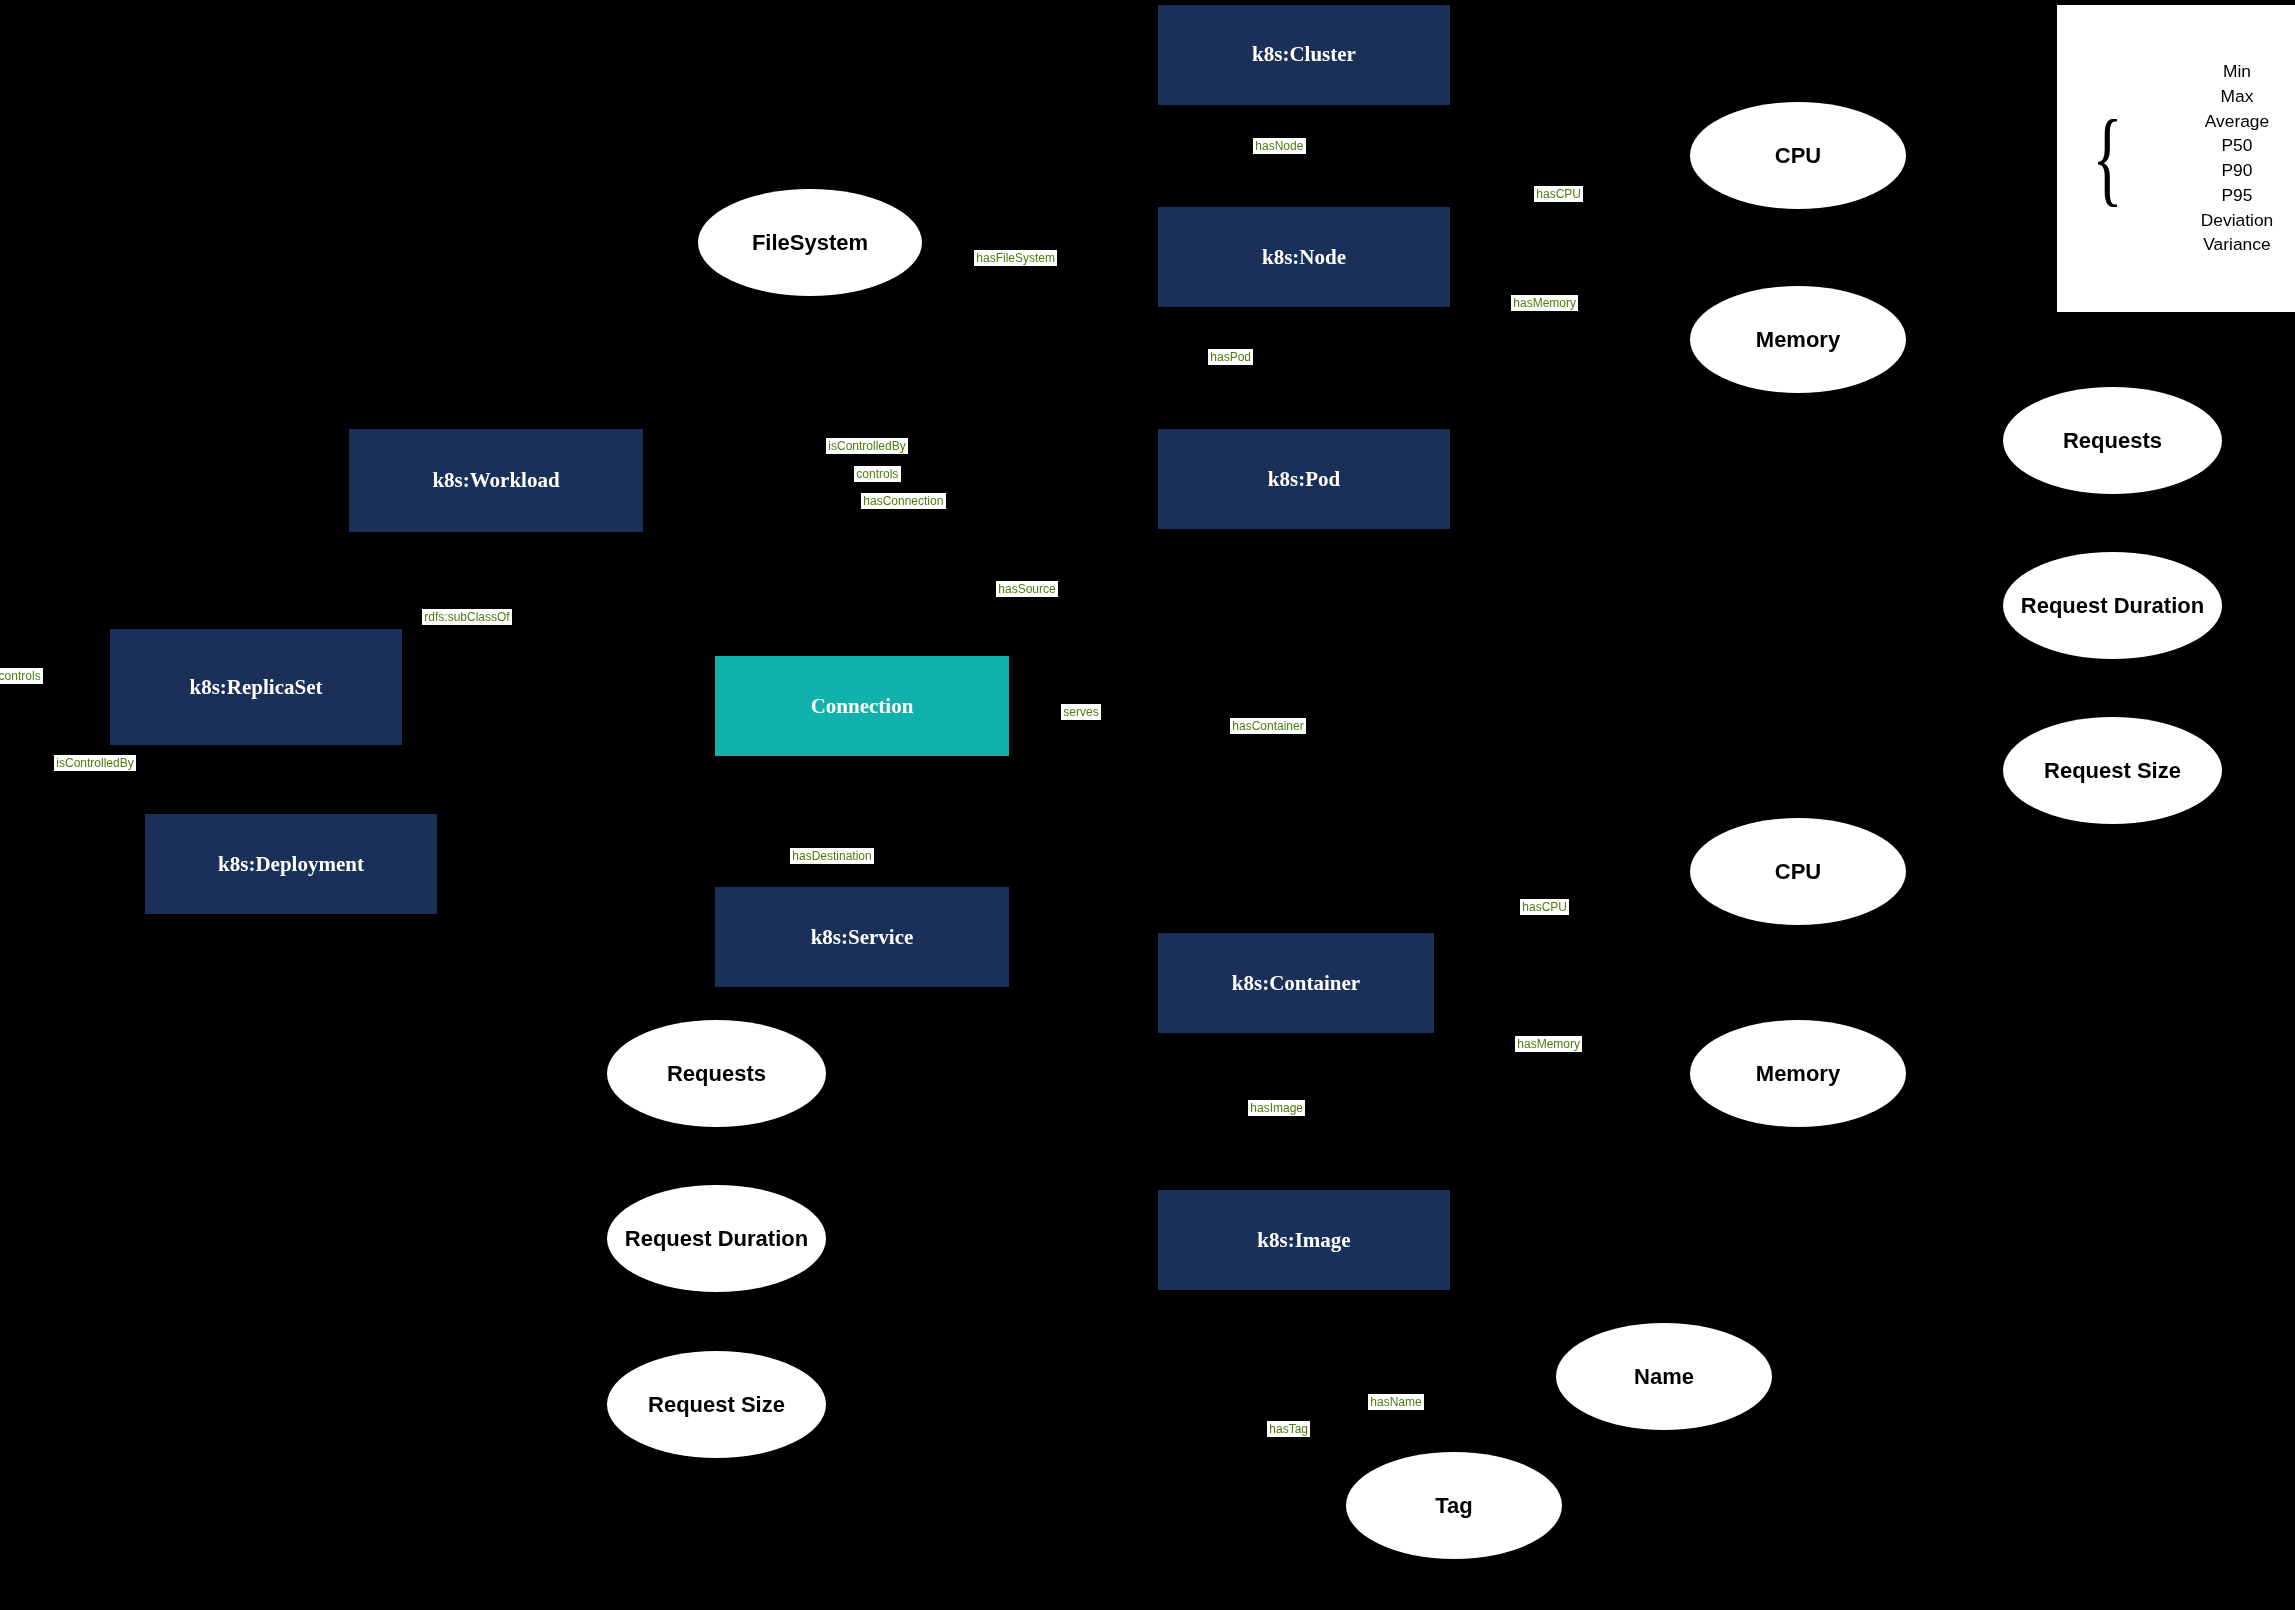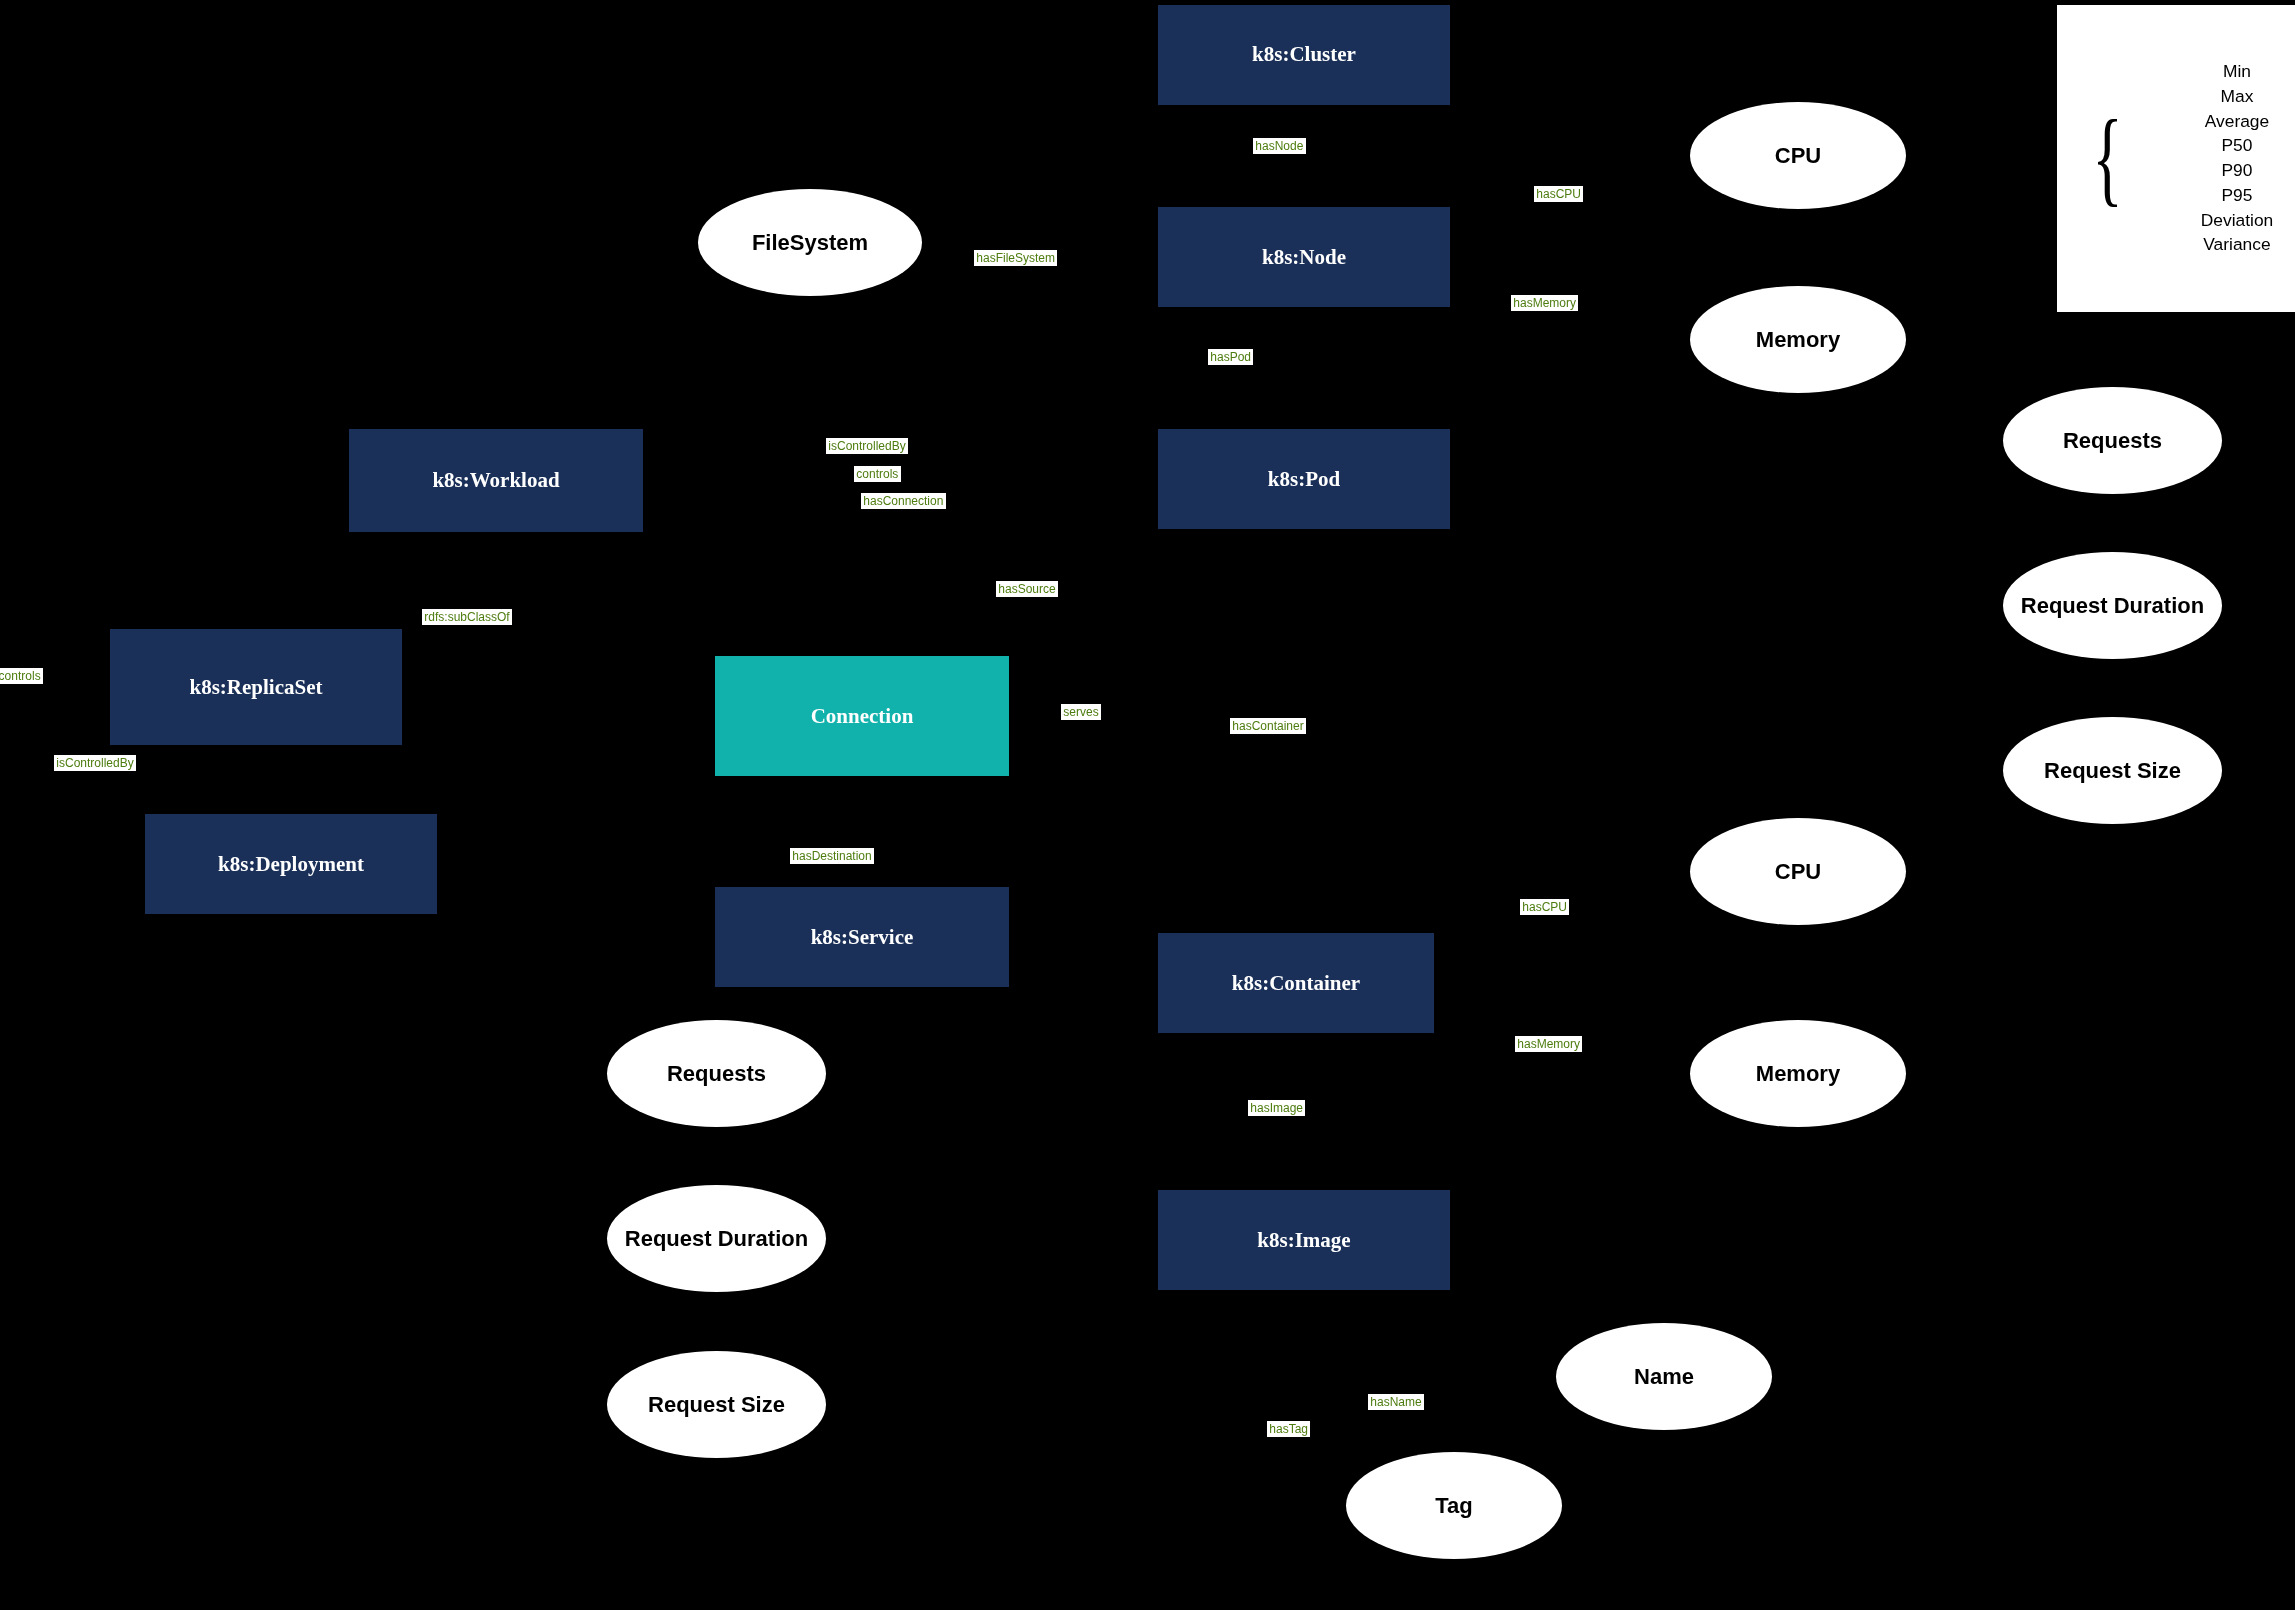"Connection" div.node-box { height: 120px -> 100px }
